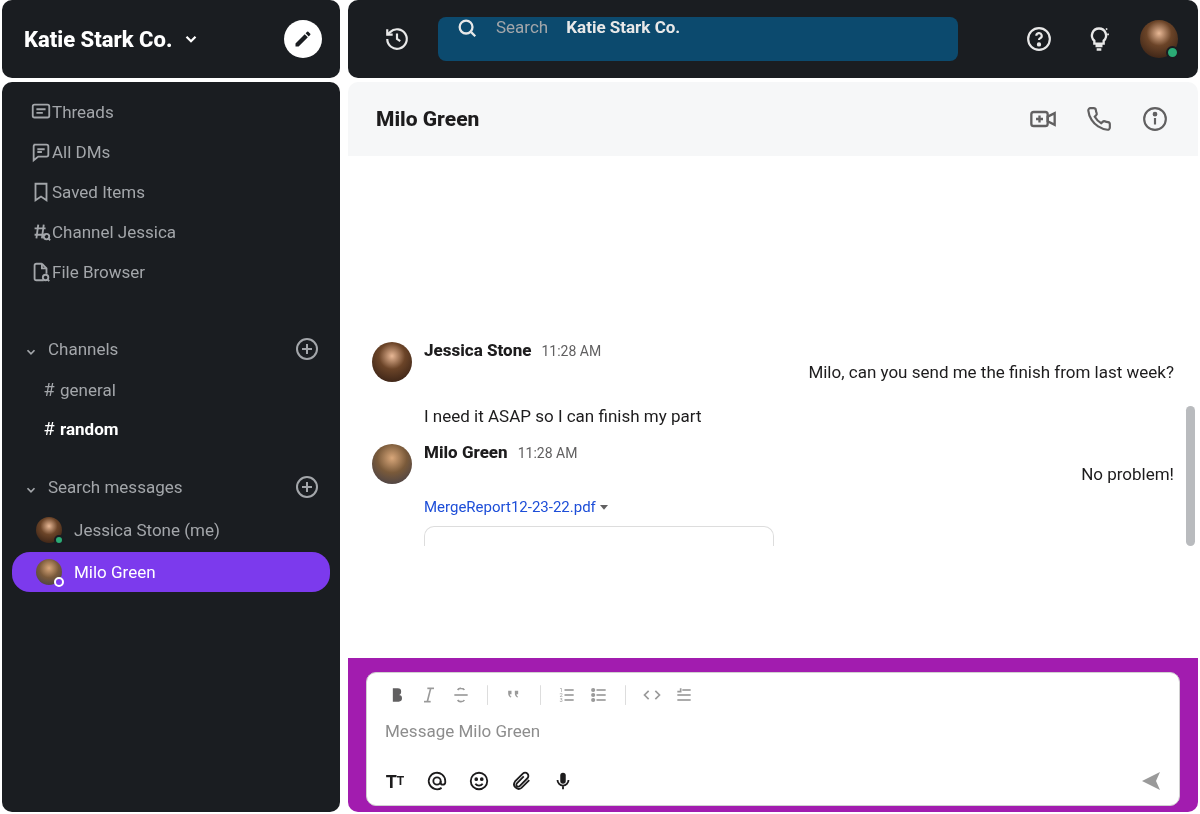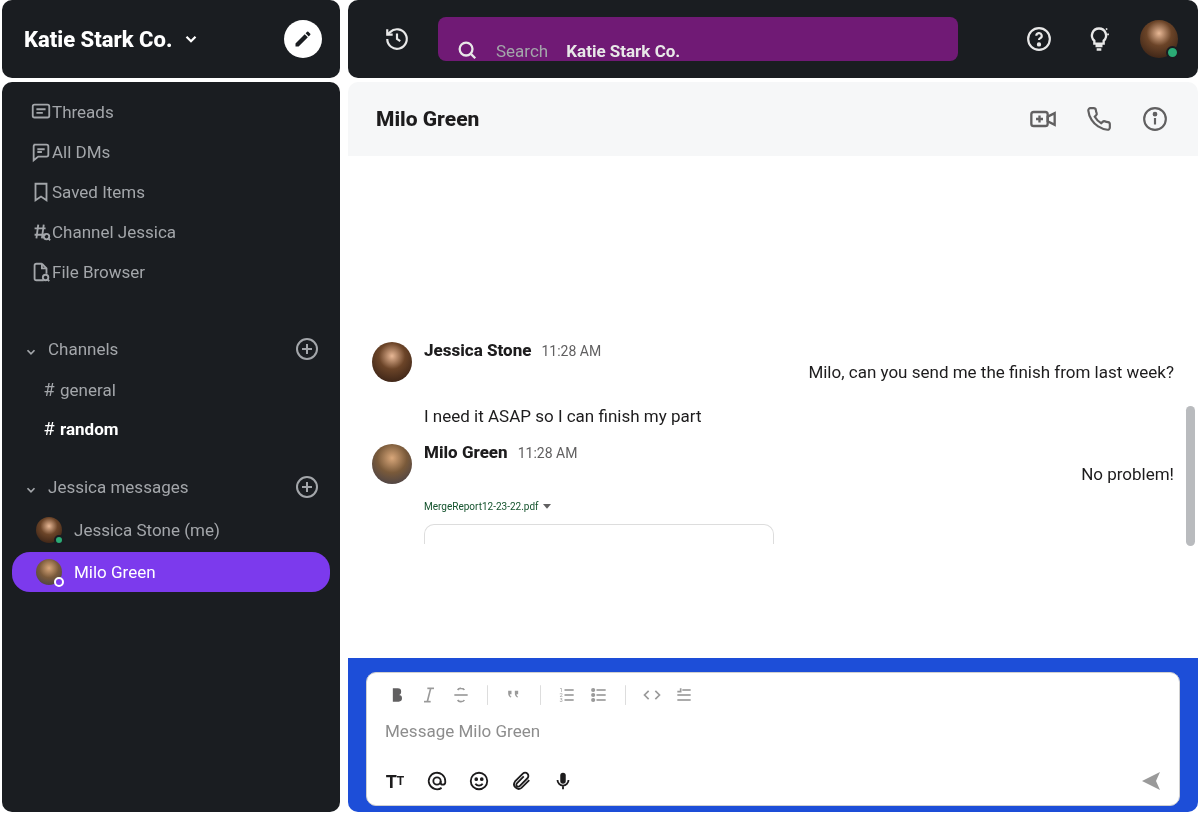"Search" .search { align-items: flex-end -> flex-start; background: #701a75 -> #0c4a6e }
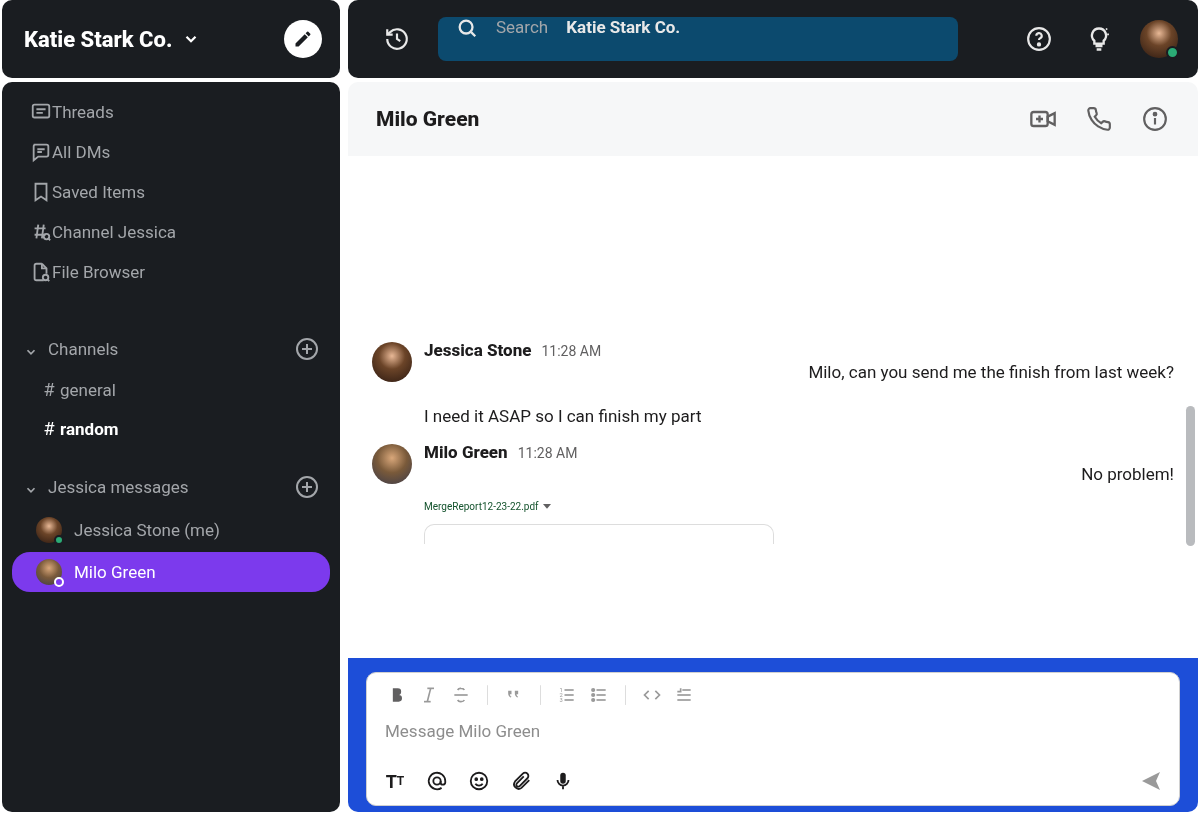"Jessica messages" span { text: Jessica -> Search }
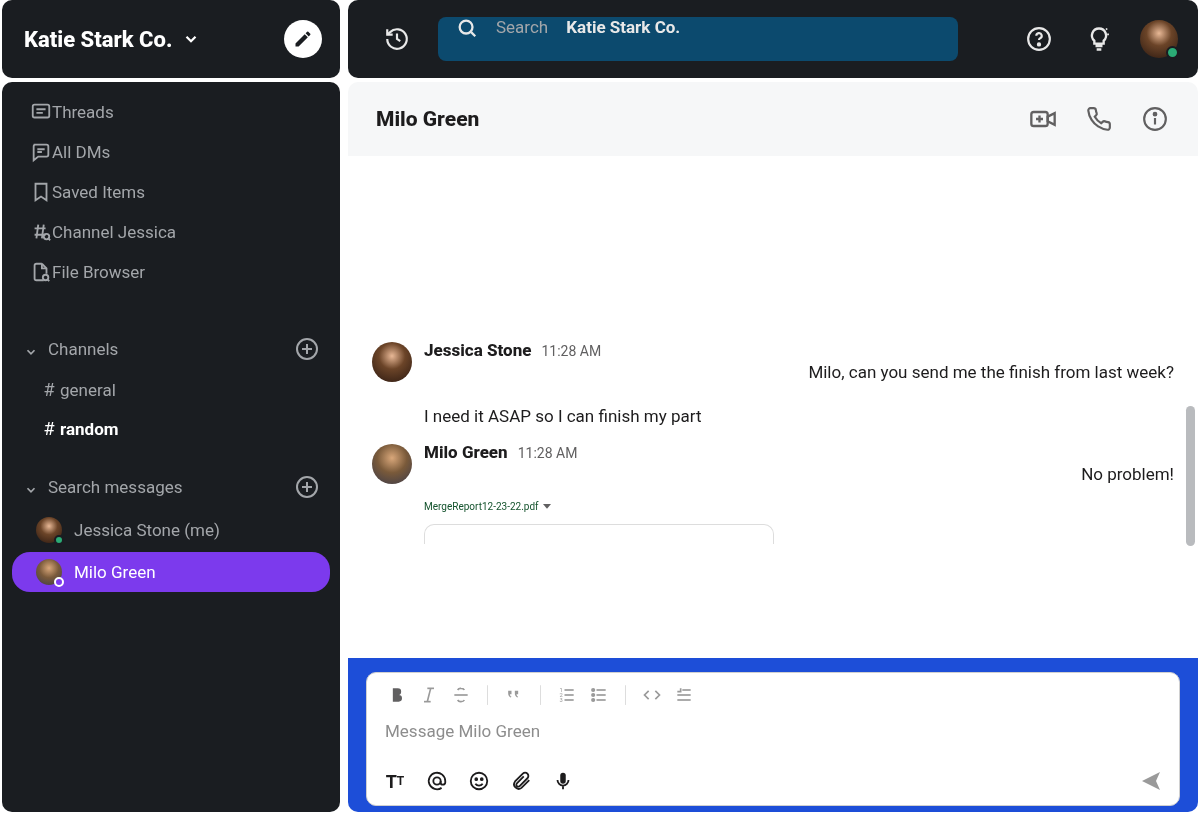"MergeReport12-23-22.pdf" .file-row { color: #14532d -> #1d4ed8; font-size: 10px -> 15px }
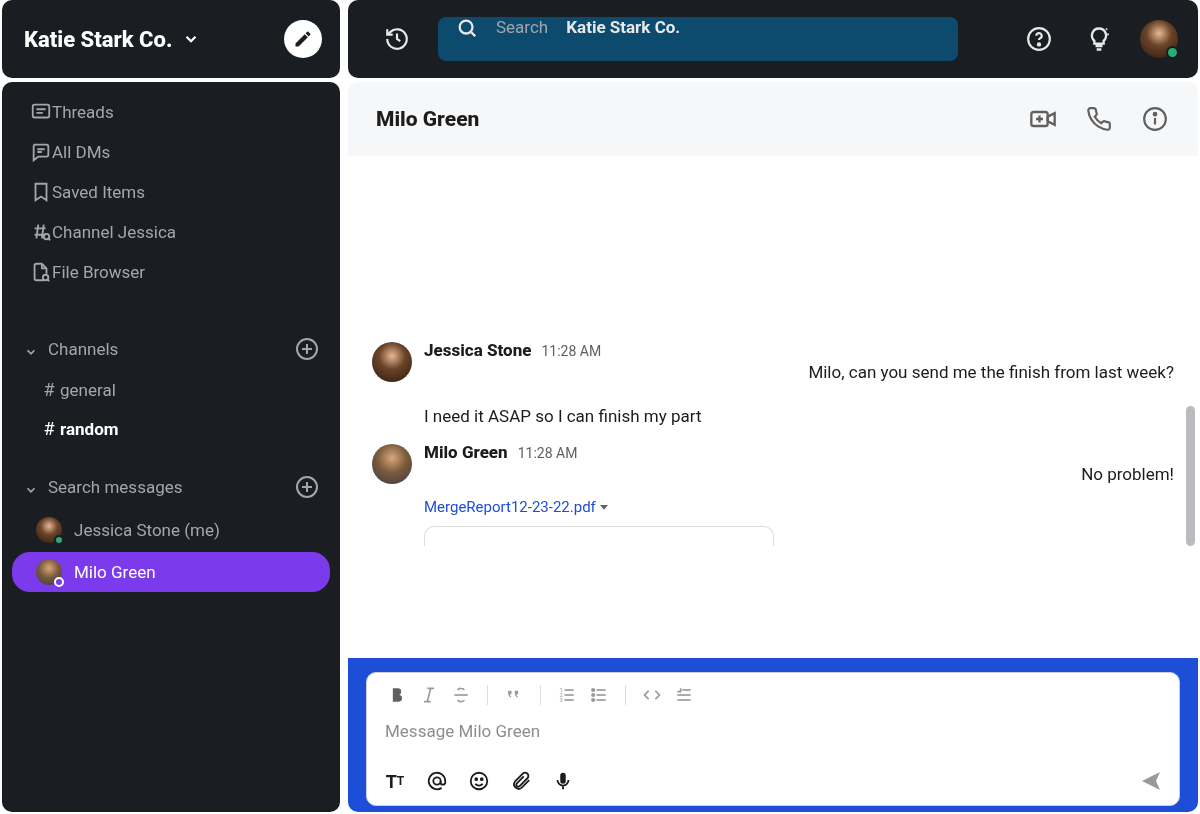"Message Milo Green" .composer-wrap { background: #1d4ed8 -> #a21caf }
